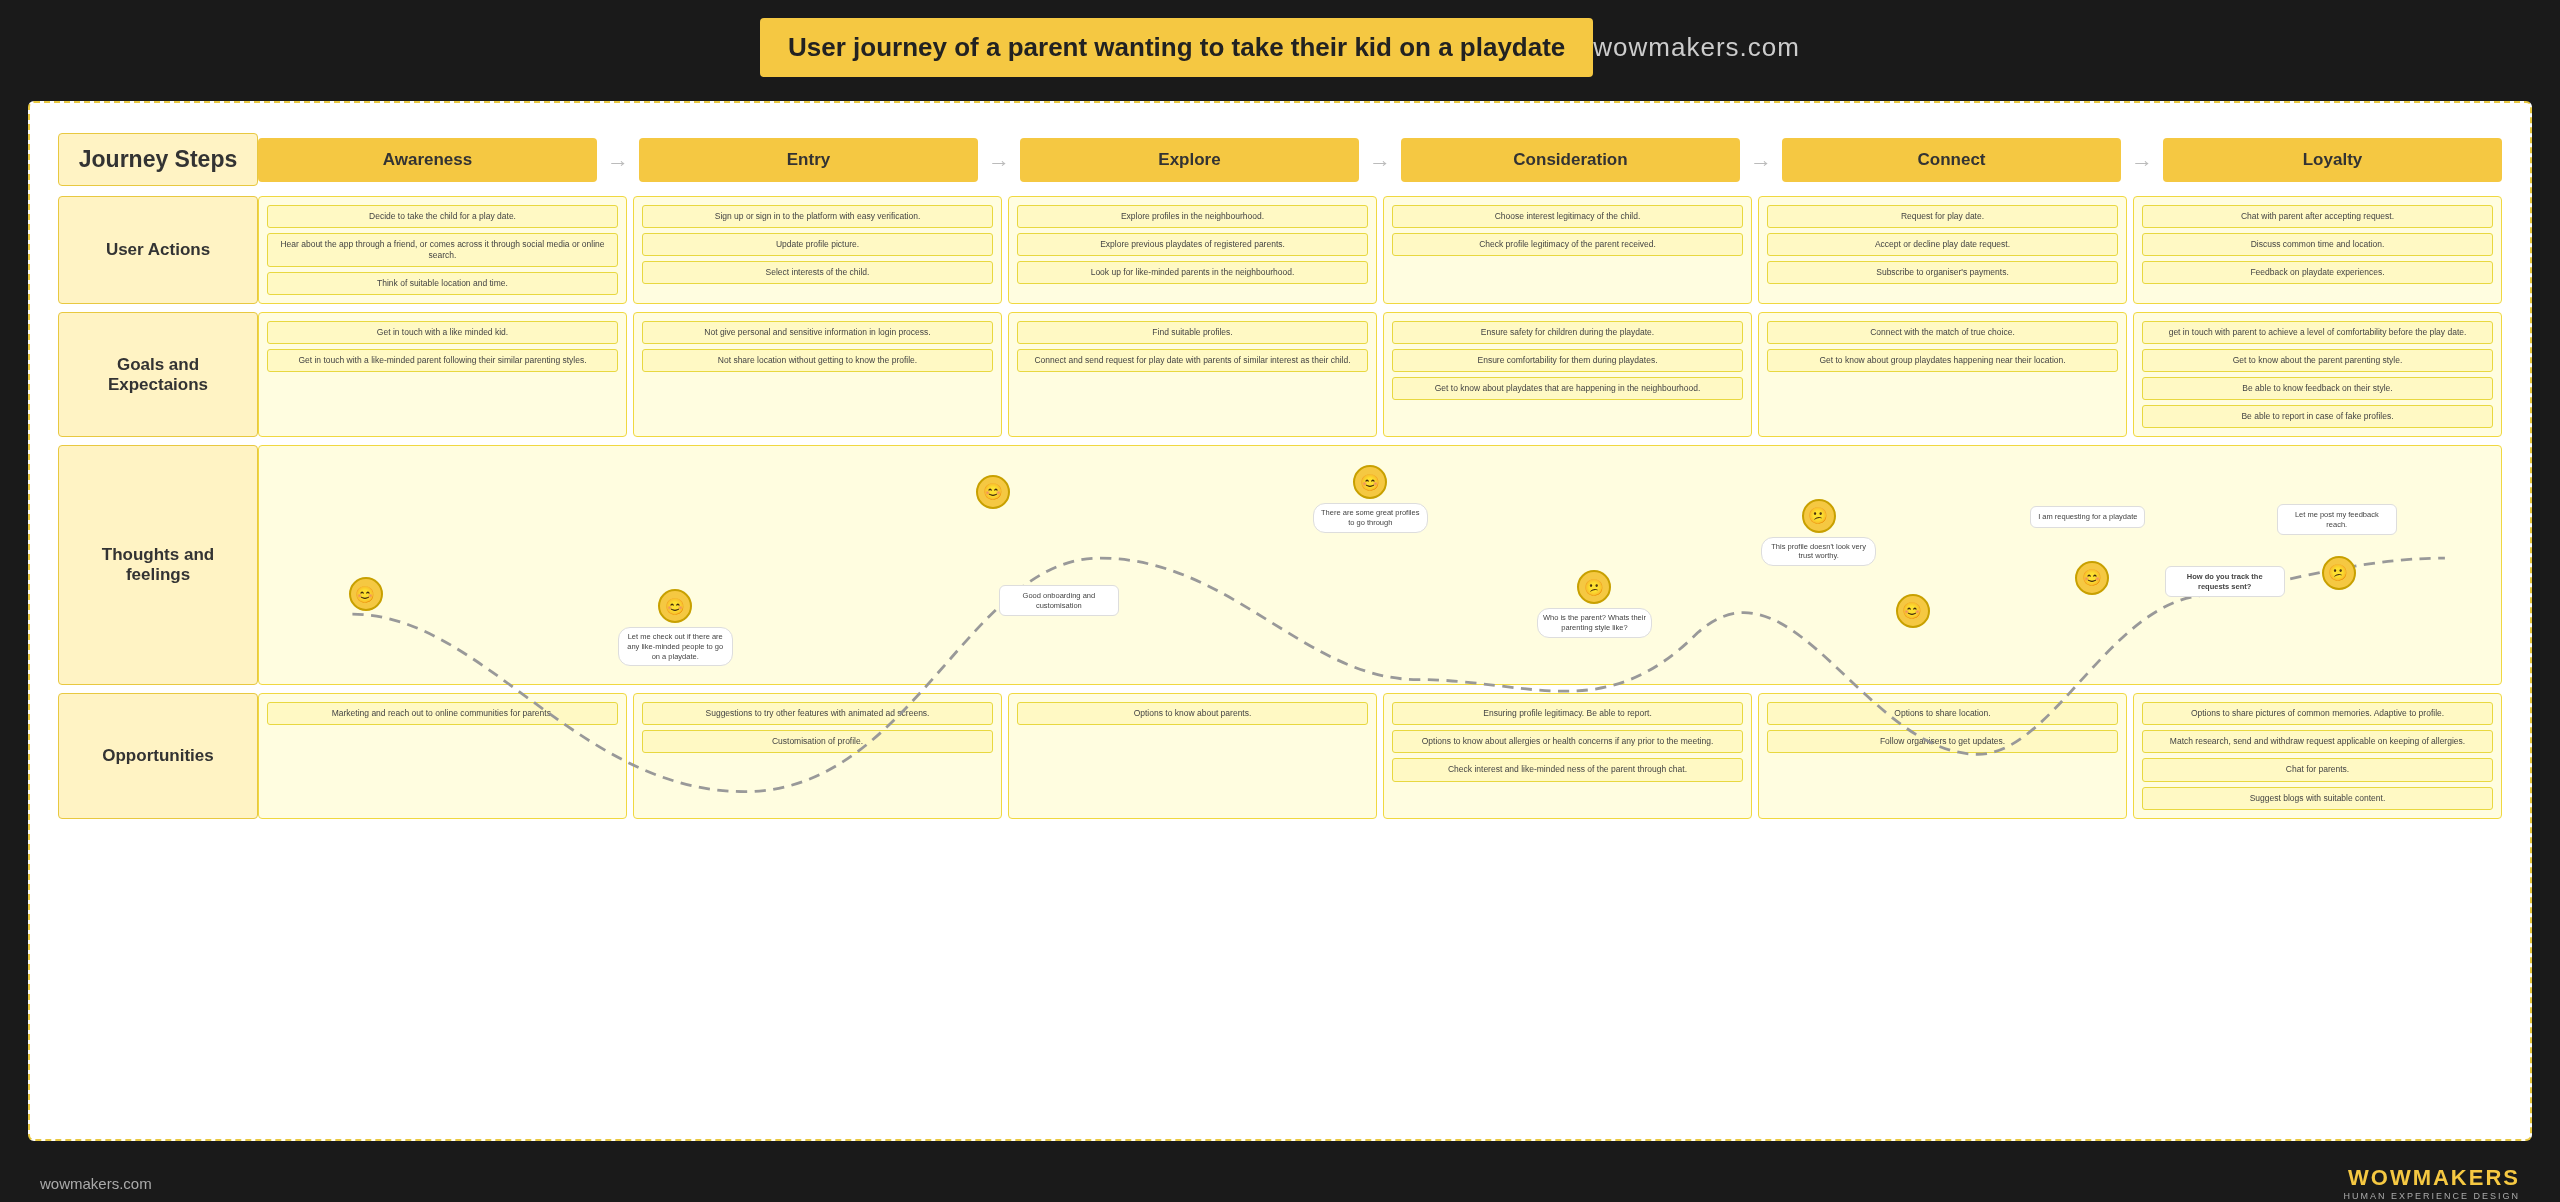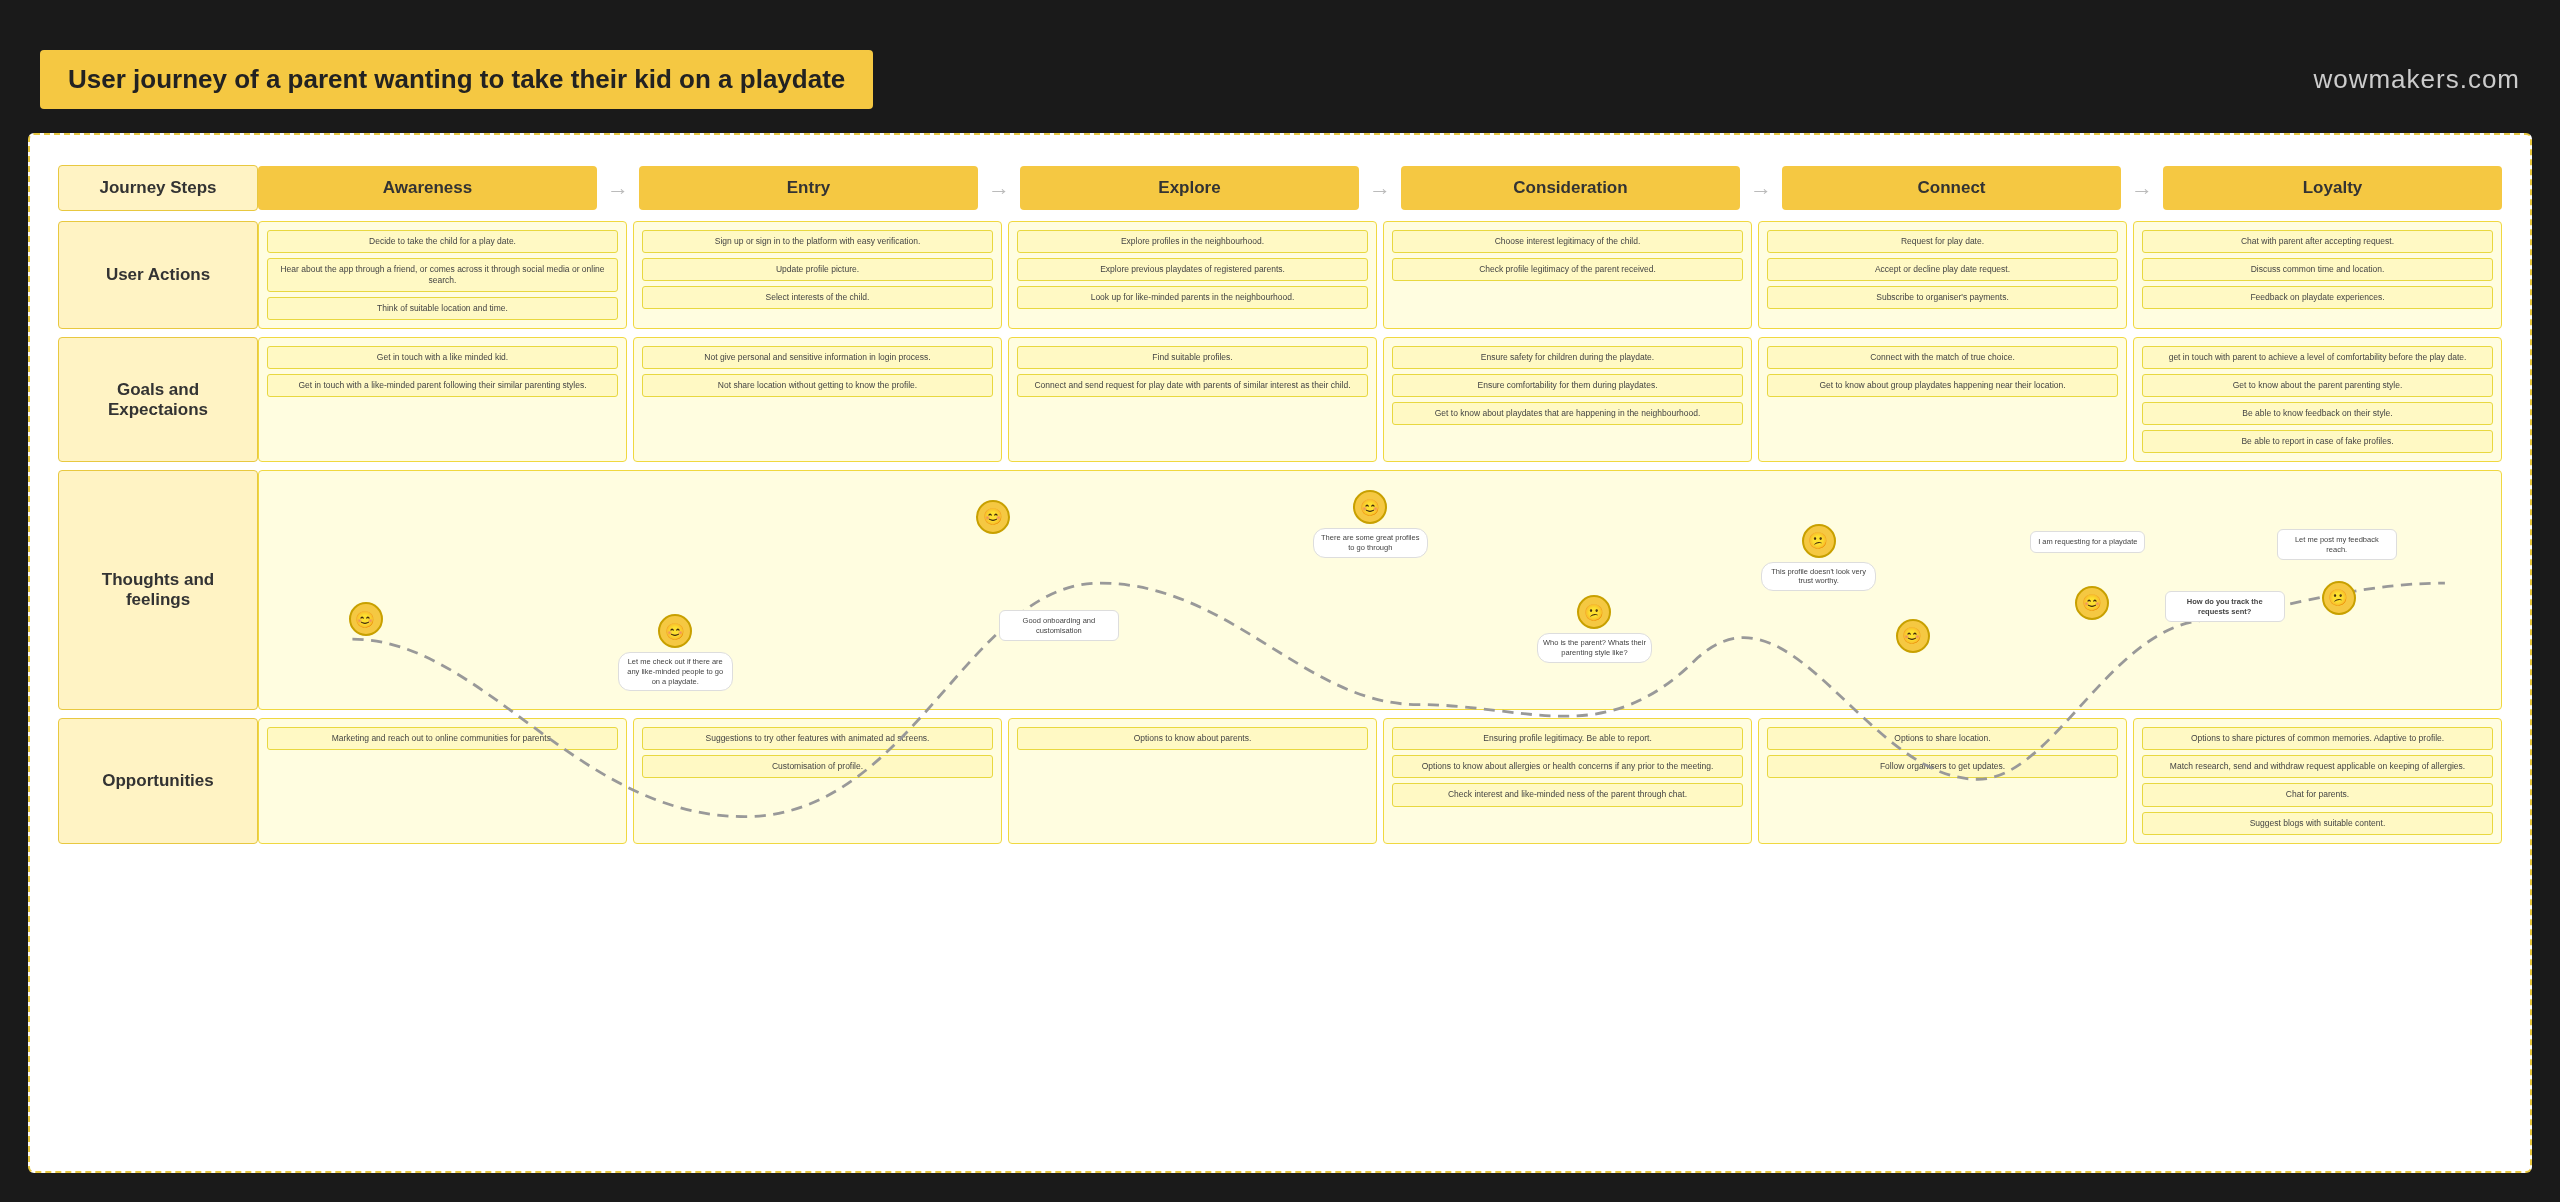"User journey of a parent" .top-bar { justify-content: space-between -> center; margin-top: 32px -> none }
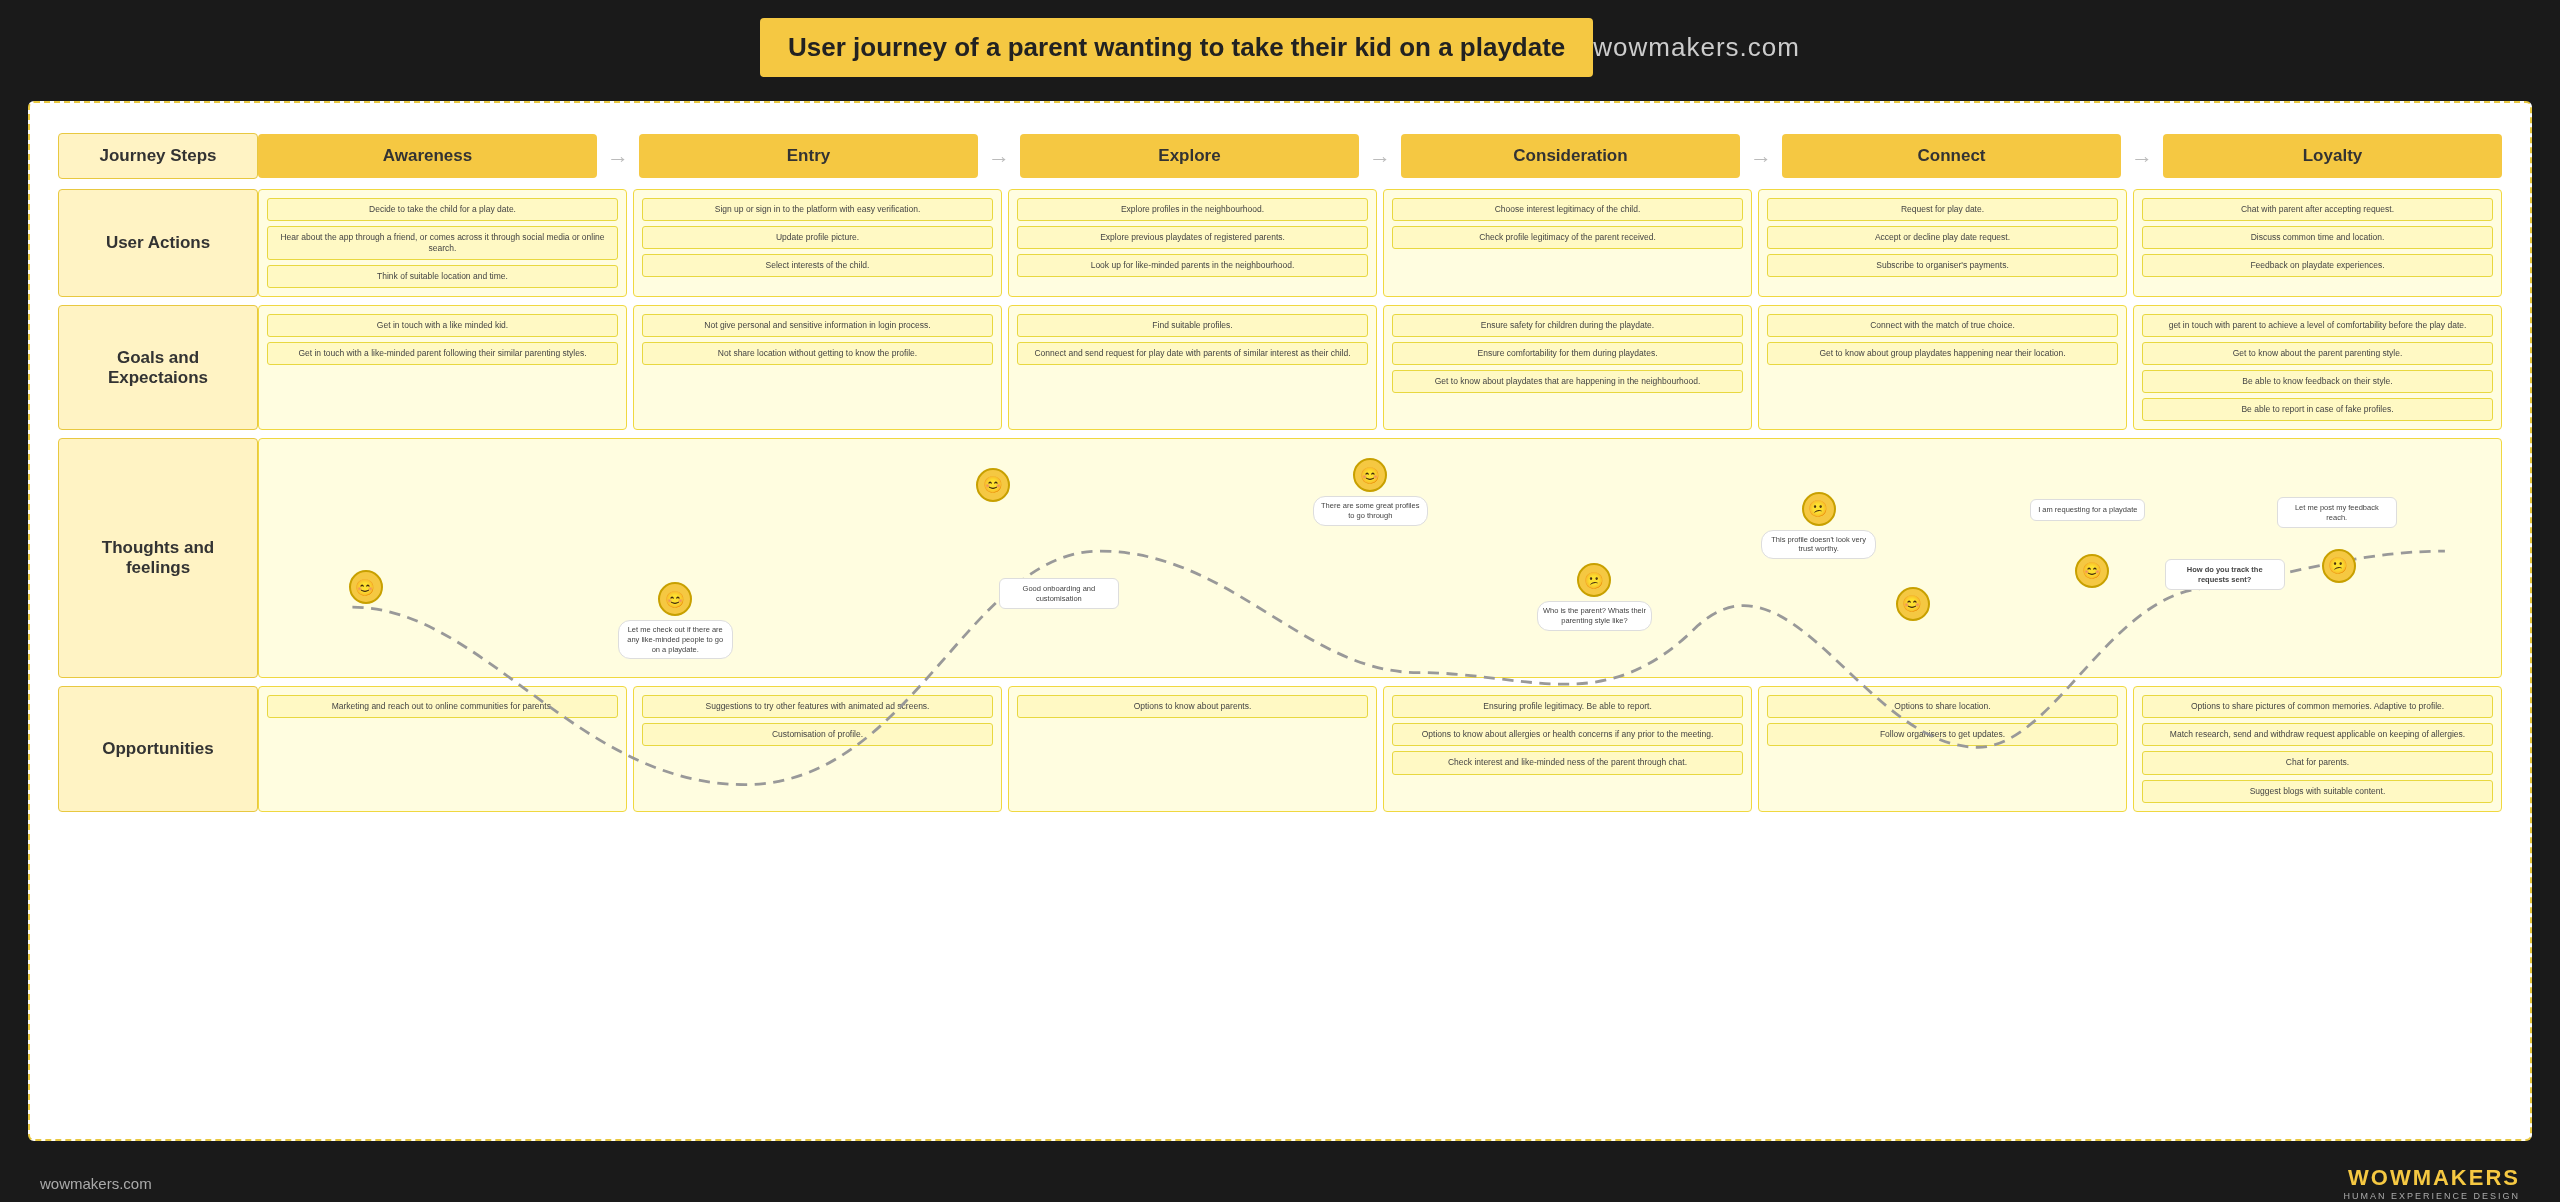"Journey Steps" .header-label { font-size: 17px -> 23px }
